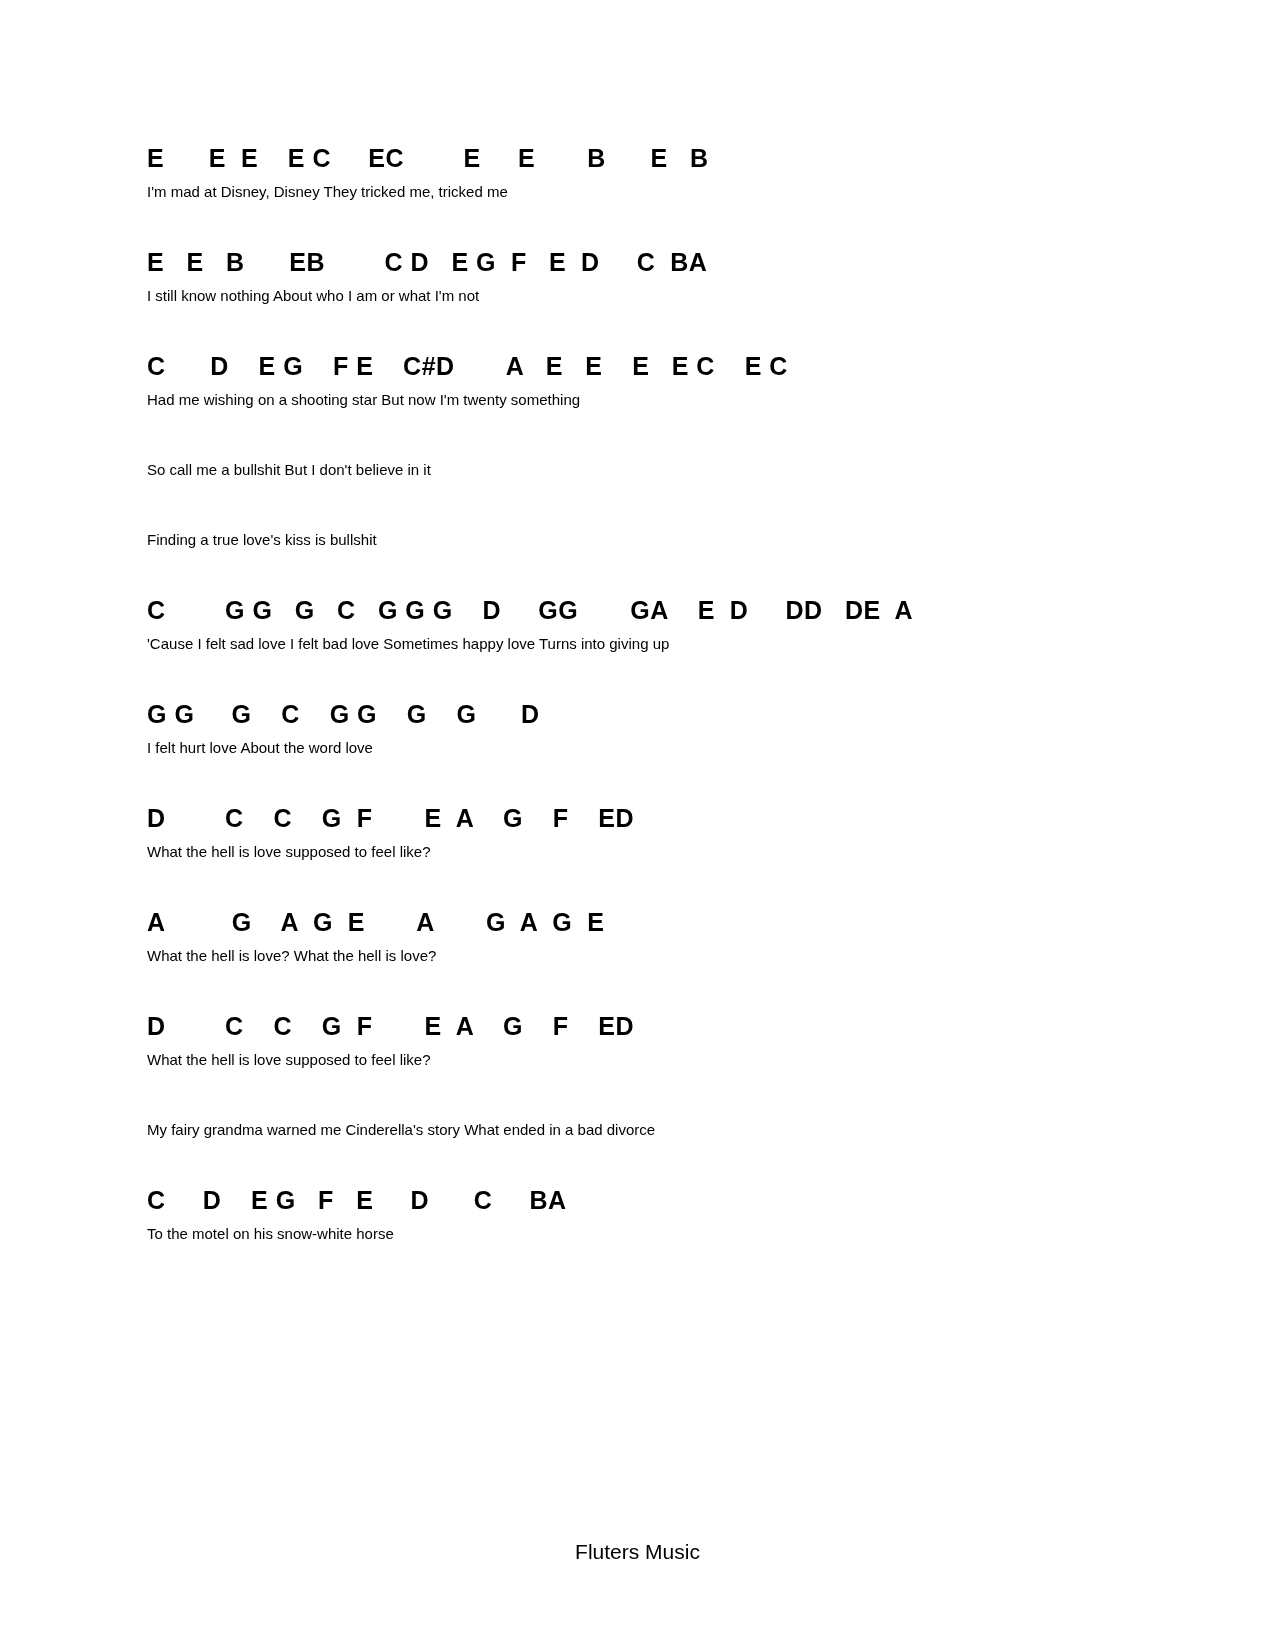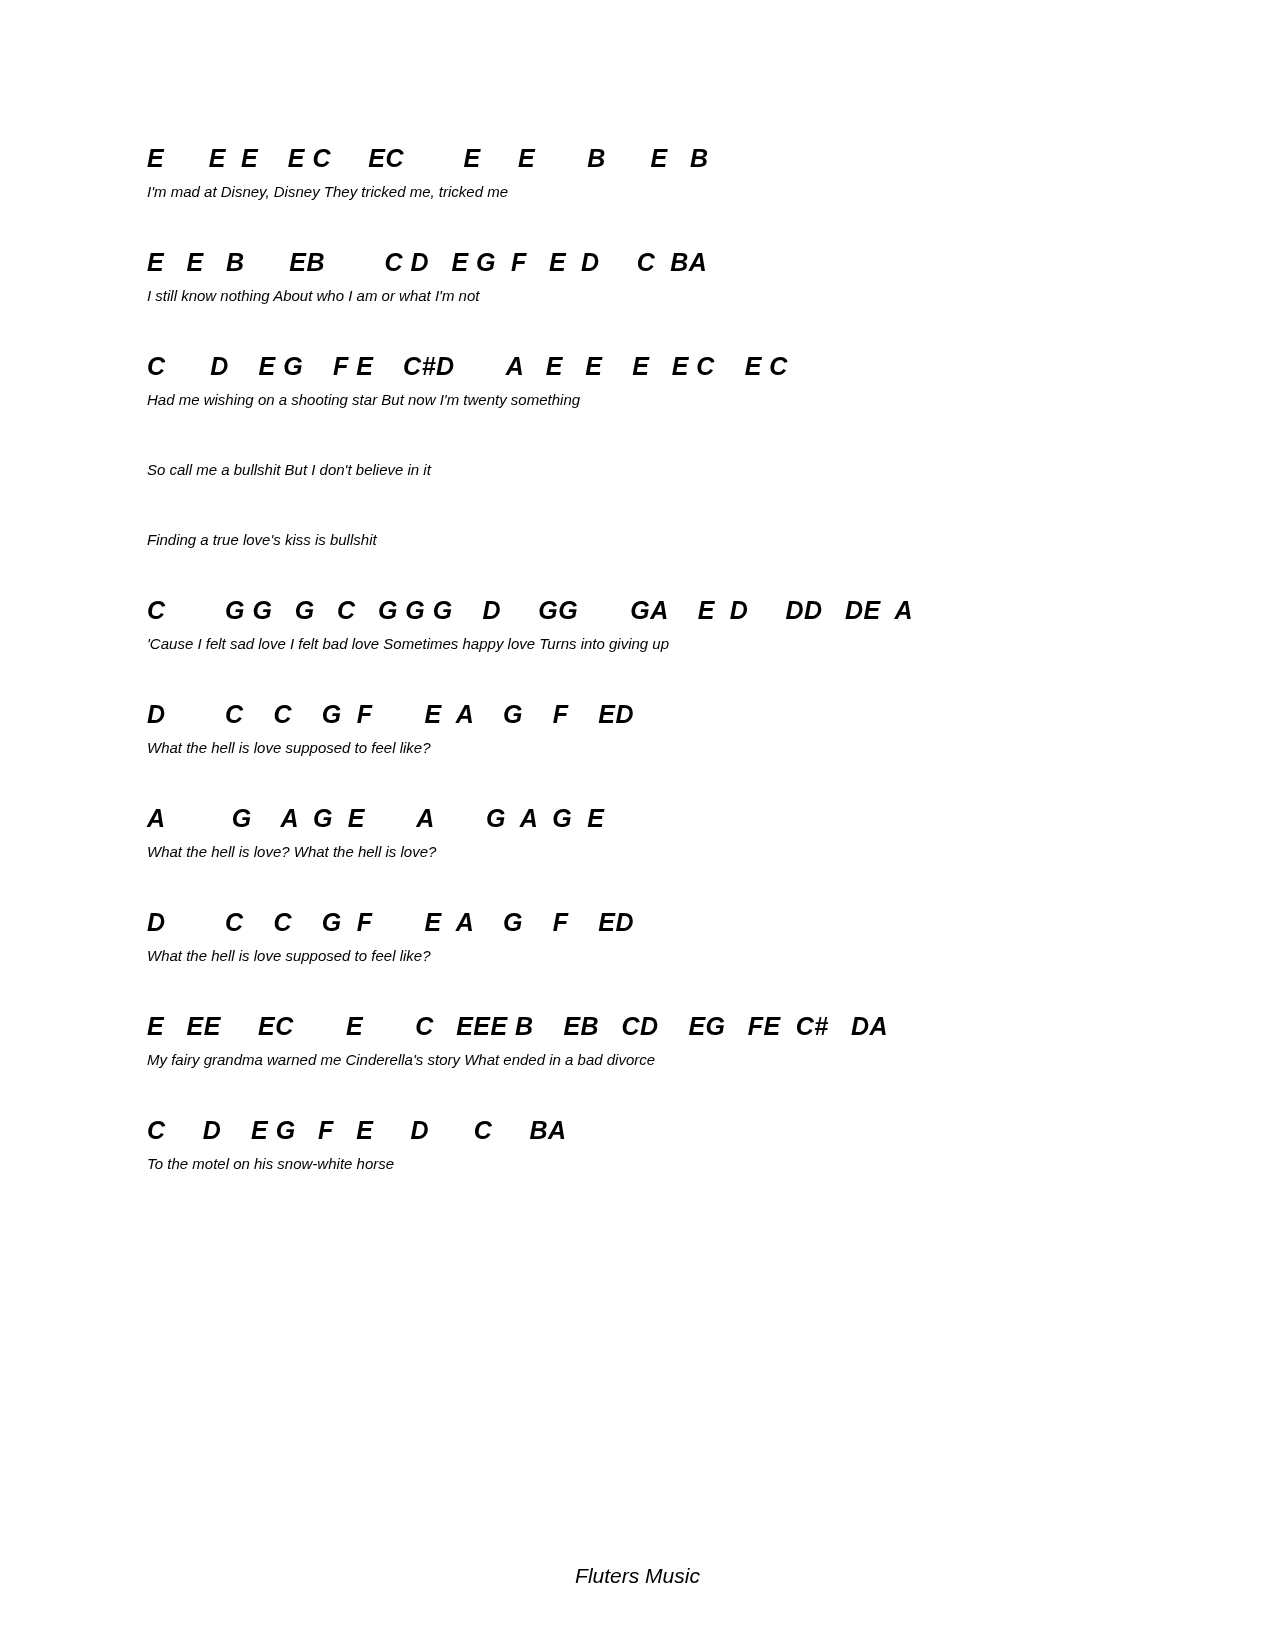"E E E E C" .page { font-style: italic -> none }
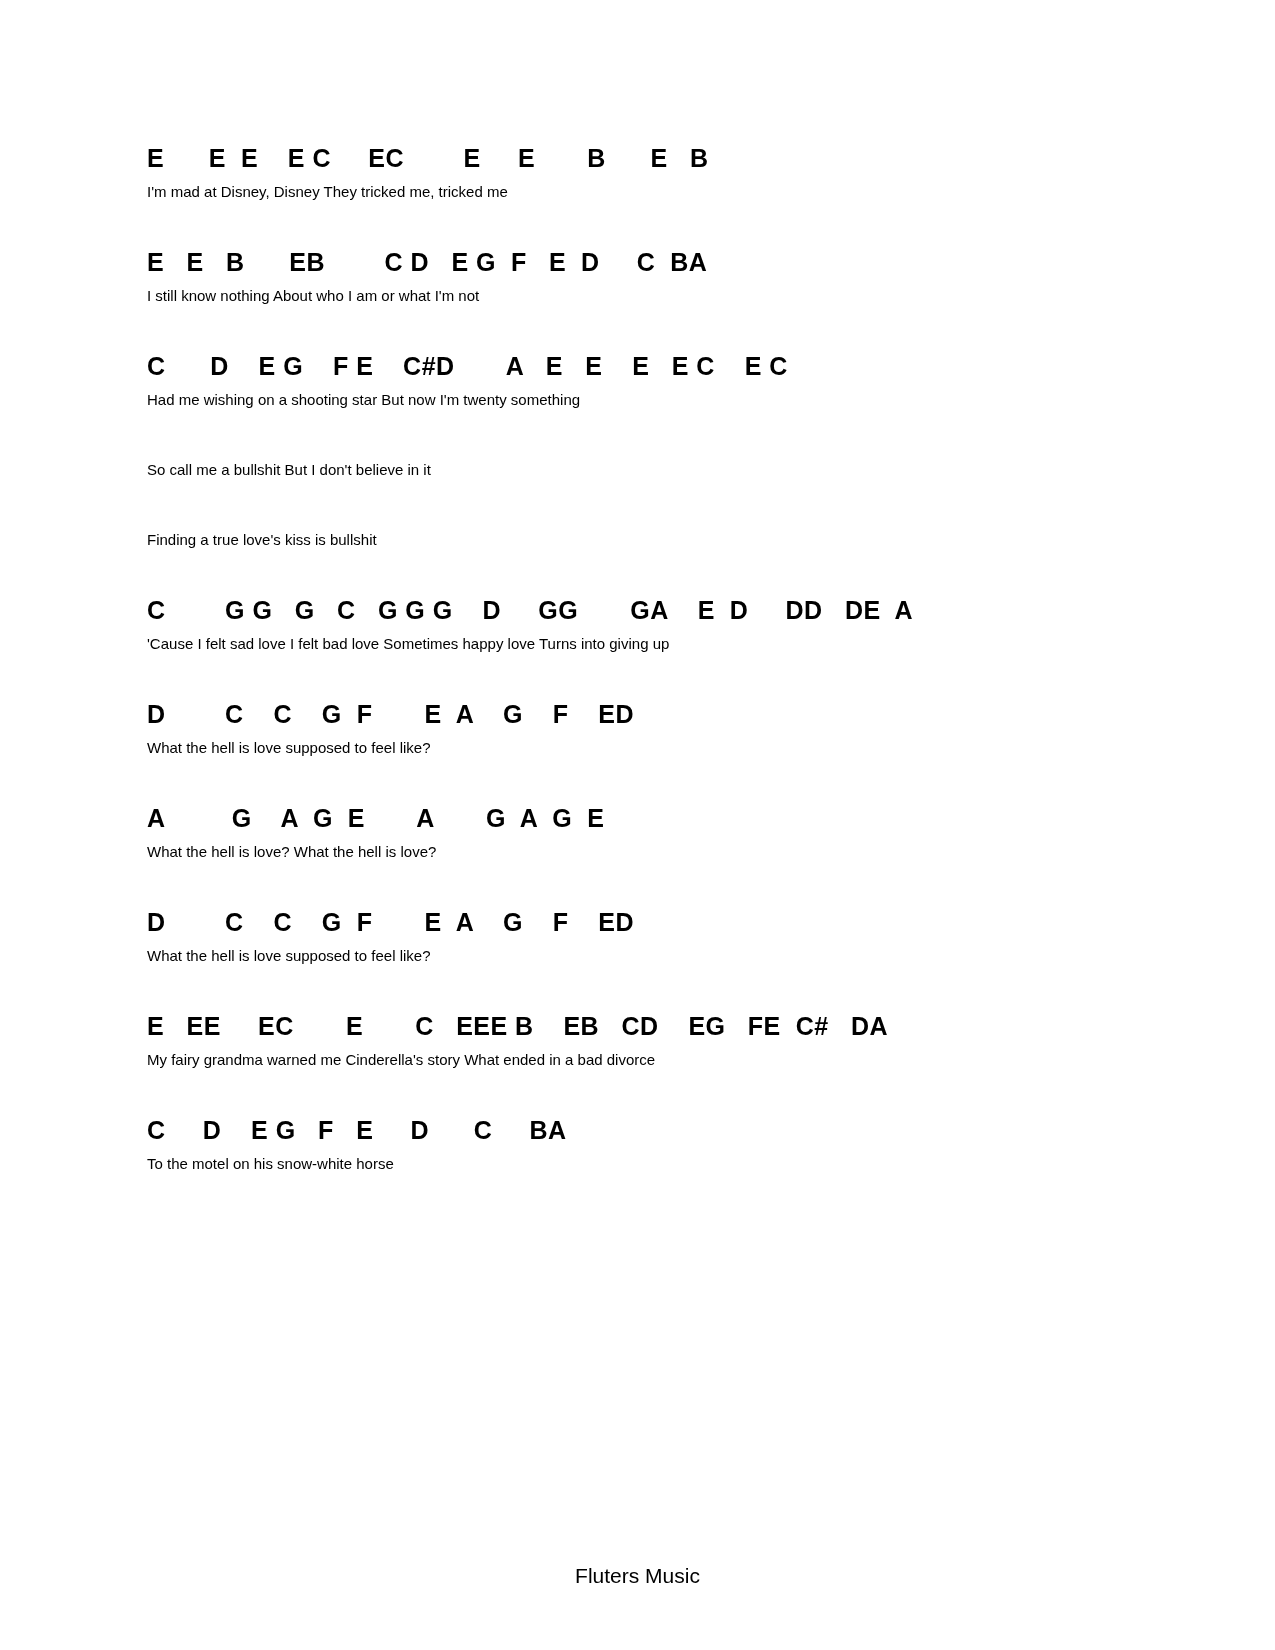"G G G C G" div.line-group { html: none -> <div> <div>G G G C G G G G D</div> <div>I felt hurt love About the word love</div> </div> }
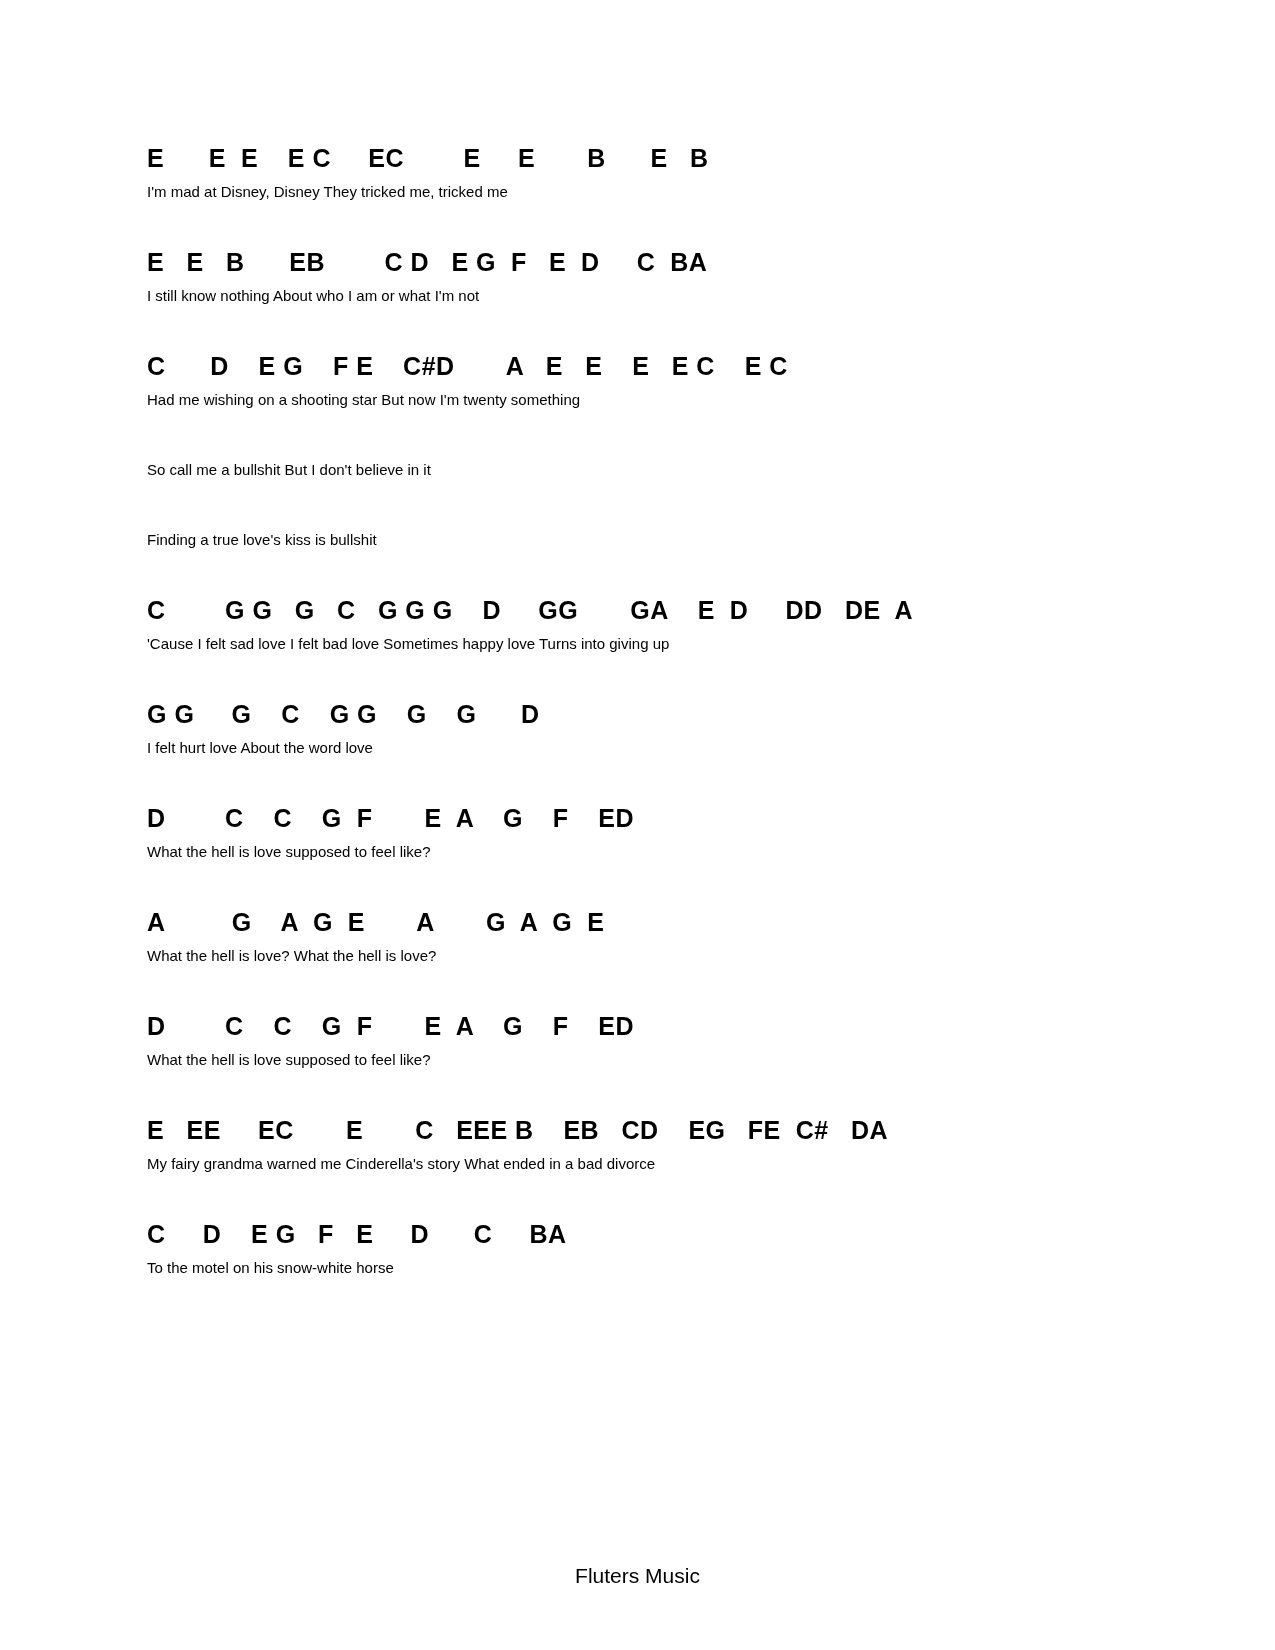"E EE EC E C" div.notes { html: <div>E EE EC E C EEE B EB CD EG FE C# DA</div> -> none }
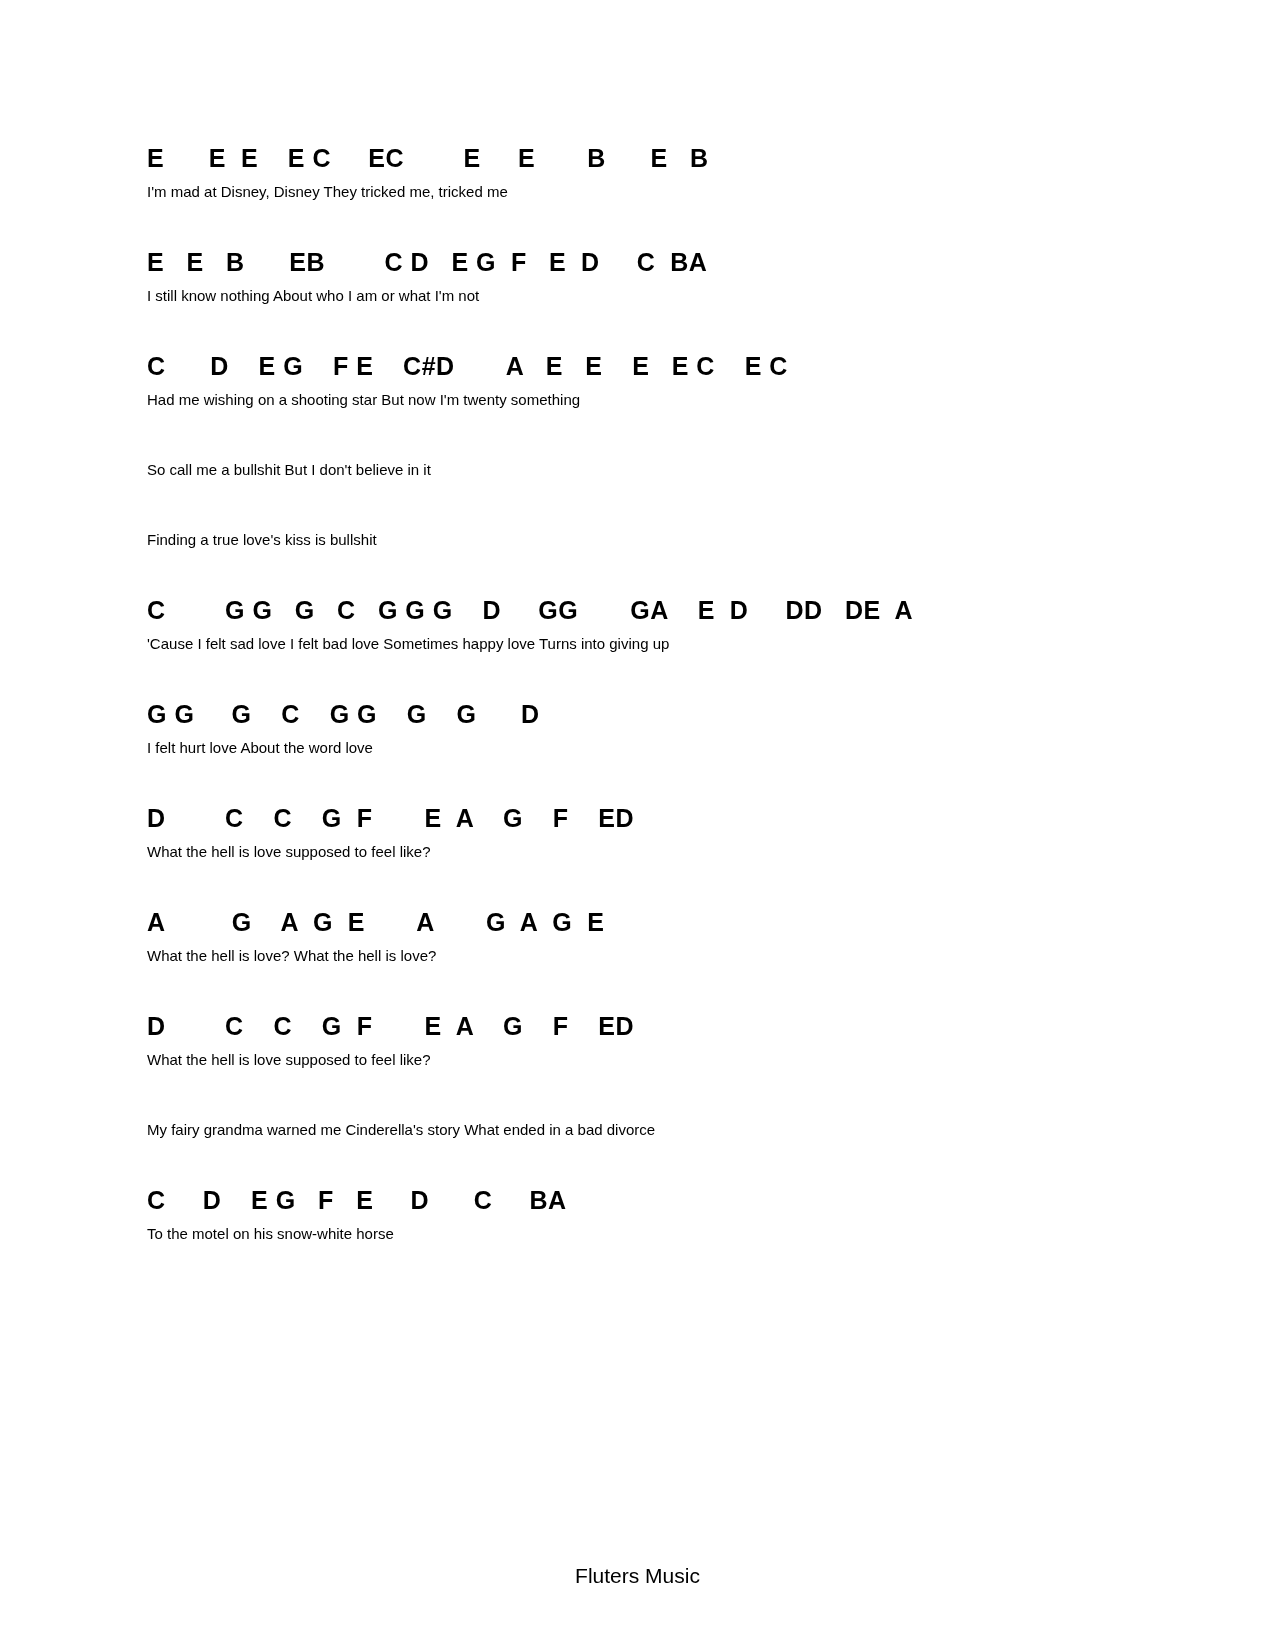"Fluters Music" .footer { margin-top: 24px -> none }
